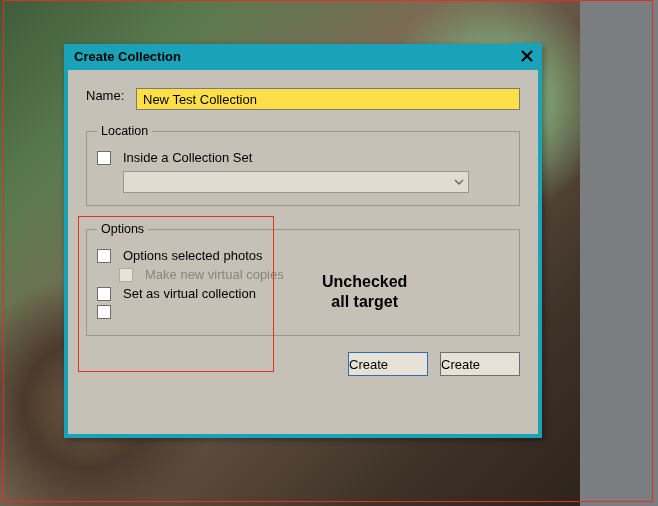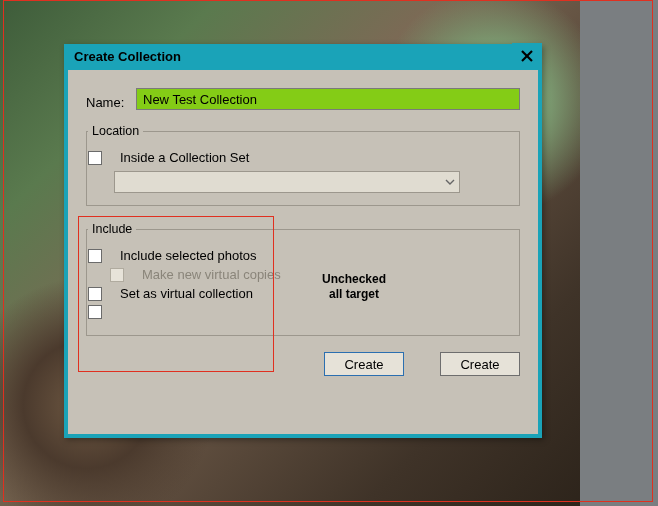"Name:" .name-row { align-items: flex-end -> flex-start }
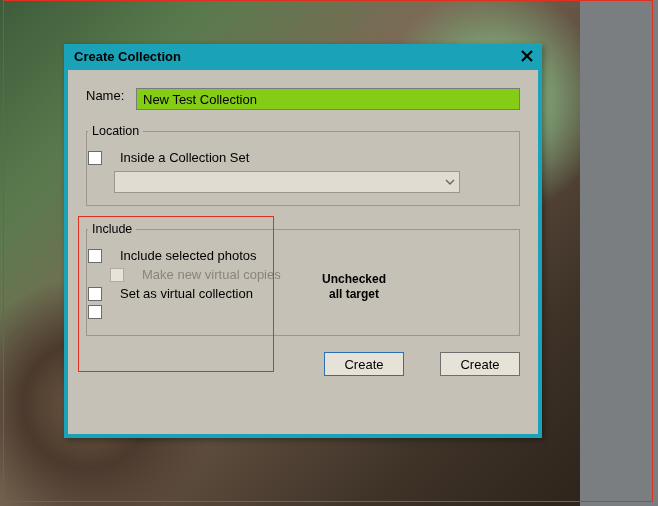"New Test Collection" .name-input { background: #84cc16 -> #fde047 }
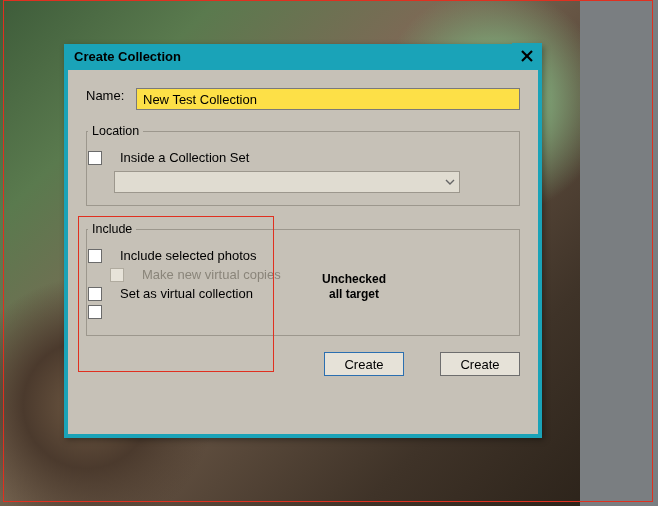"Location" fieldset { padding: 8px 10px 12px 1px -> 8px 10px 12px 10px }
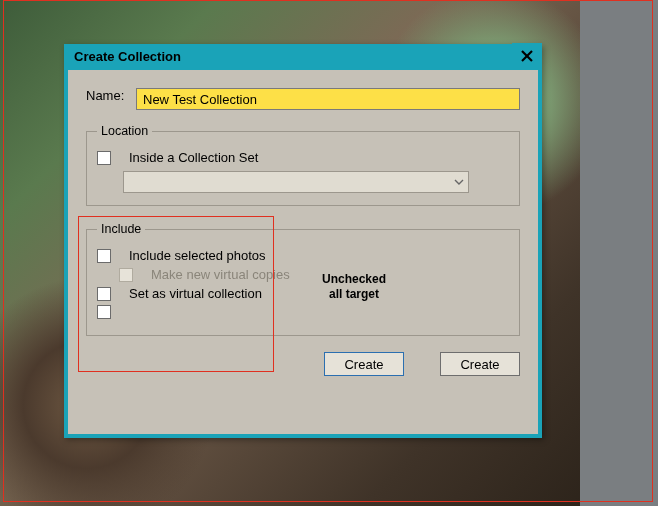"Inside a Collection Set" .chk-row { gap: 18px -> 12px }
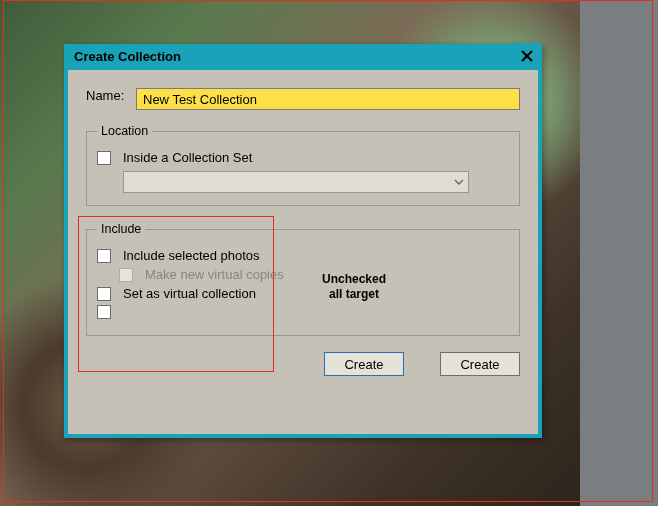"Include" legend { text: Include -> Options }
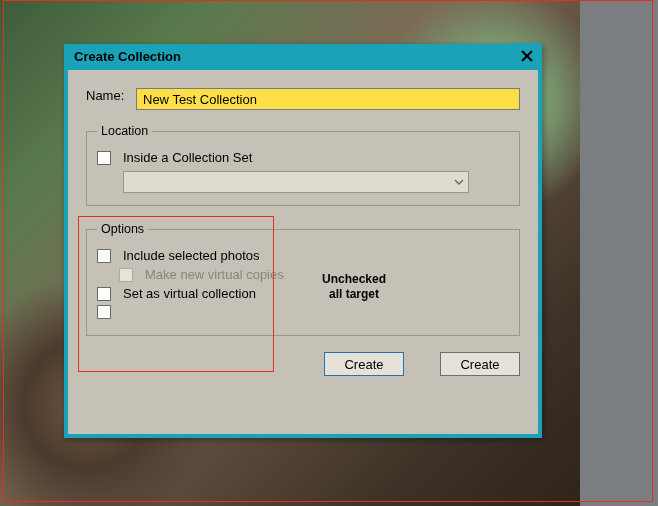"Include selected photos" span { text: Include -> Options }
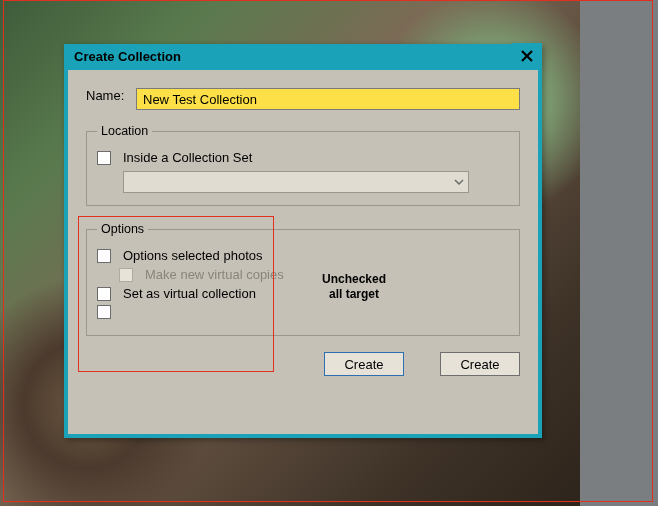"Unchecked" .callout { font-size: 12px -> 16px }
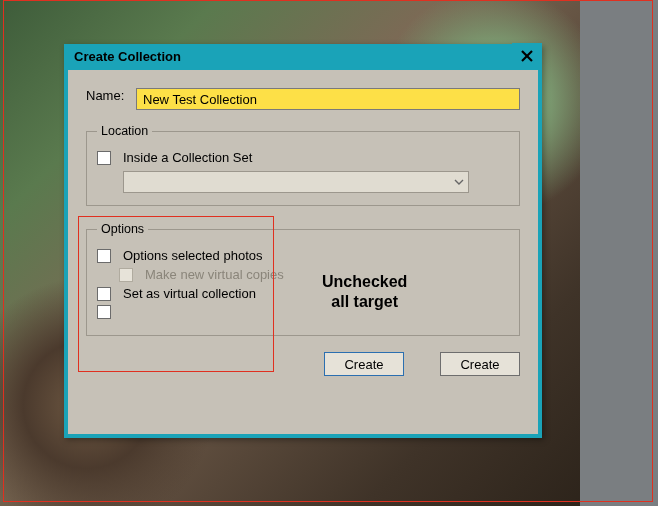"Create" .btn { justify-content: center -> flex-start; margin-left: 24px -> none }
